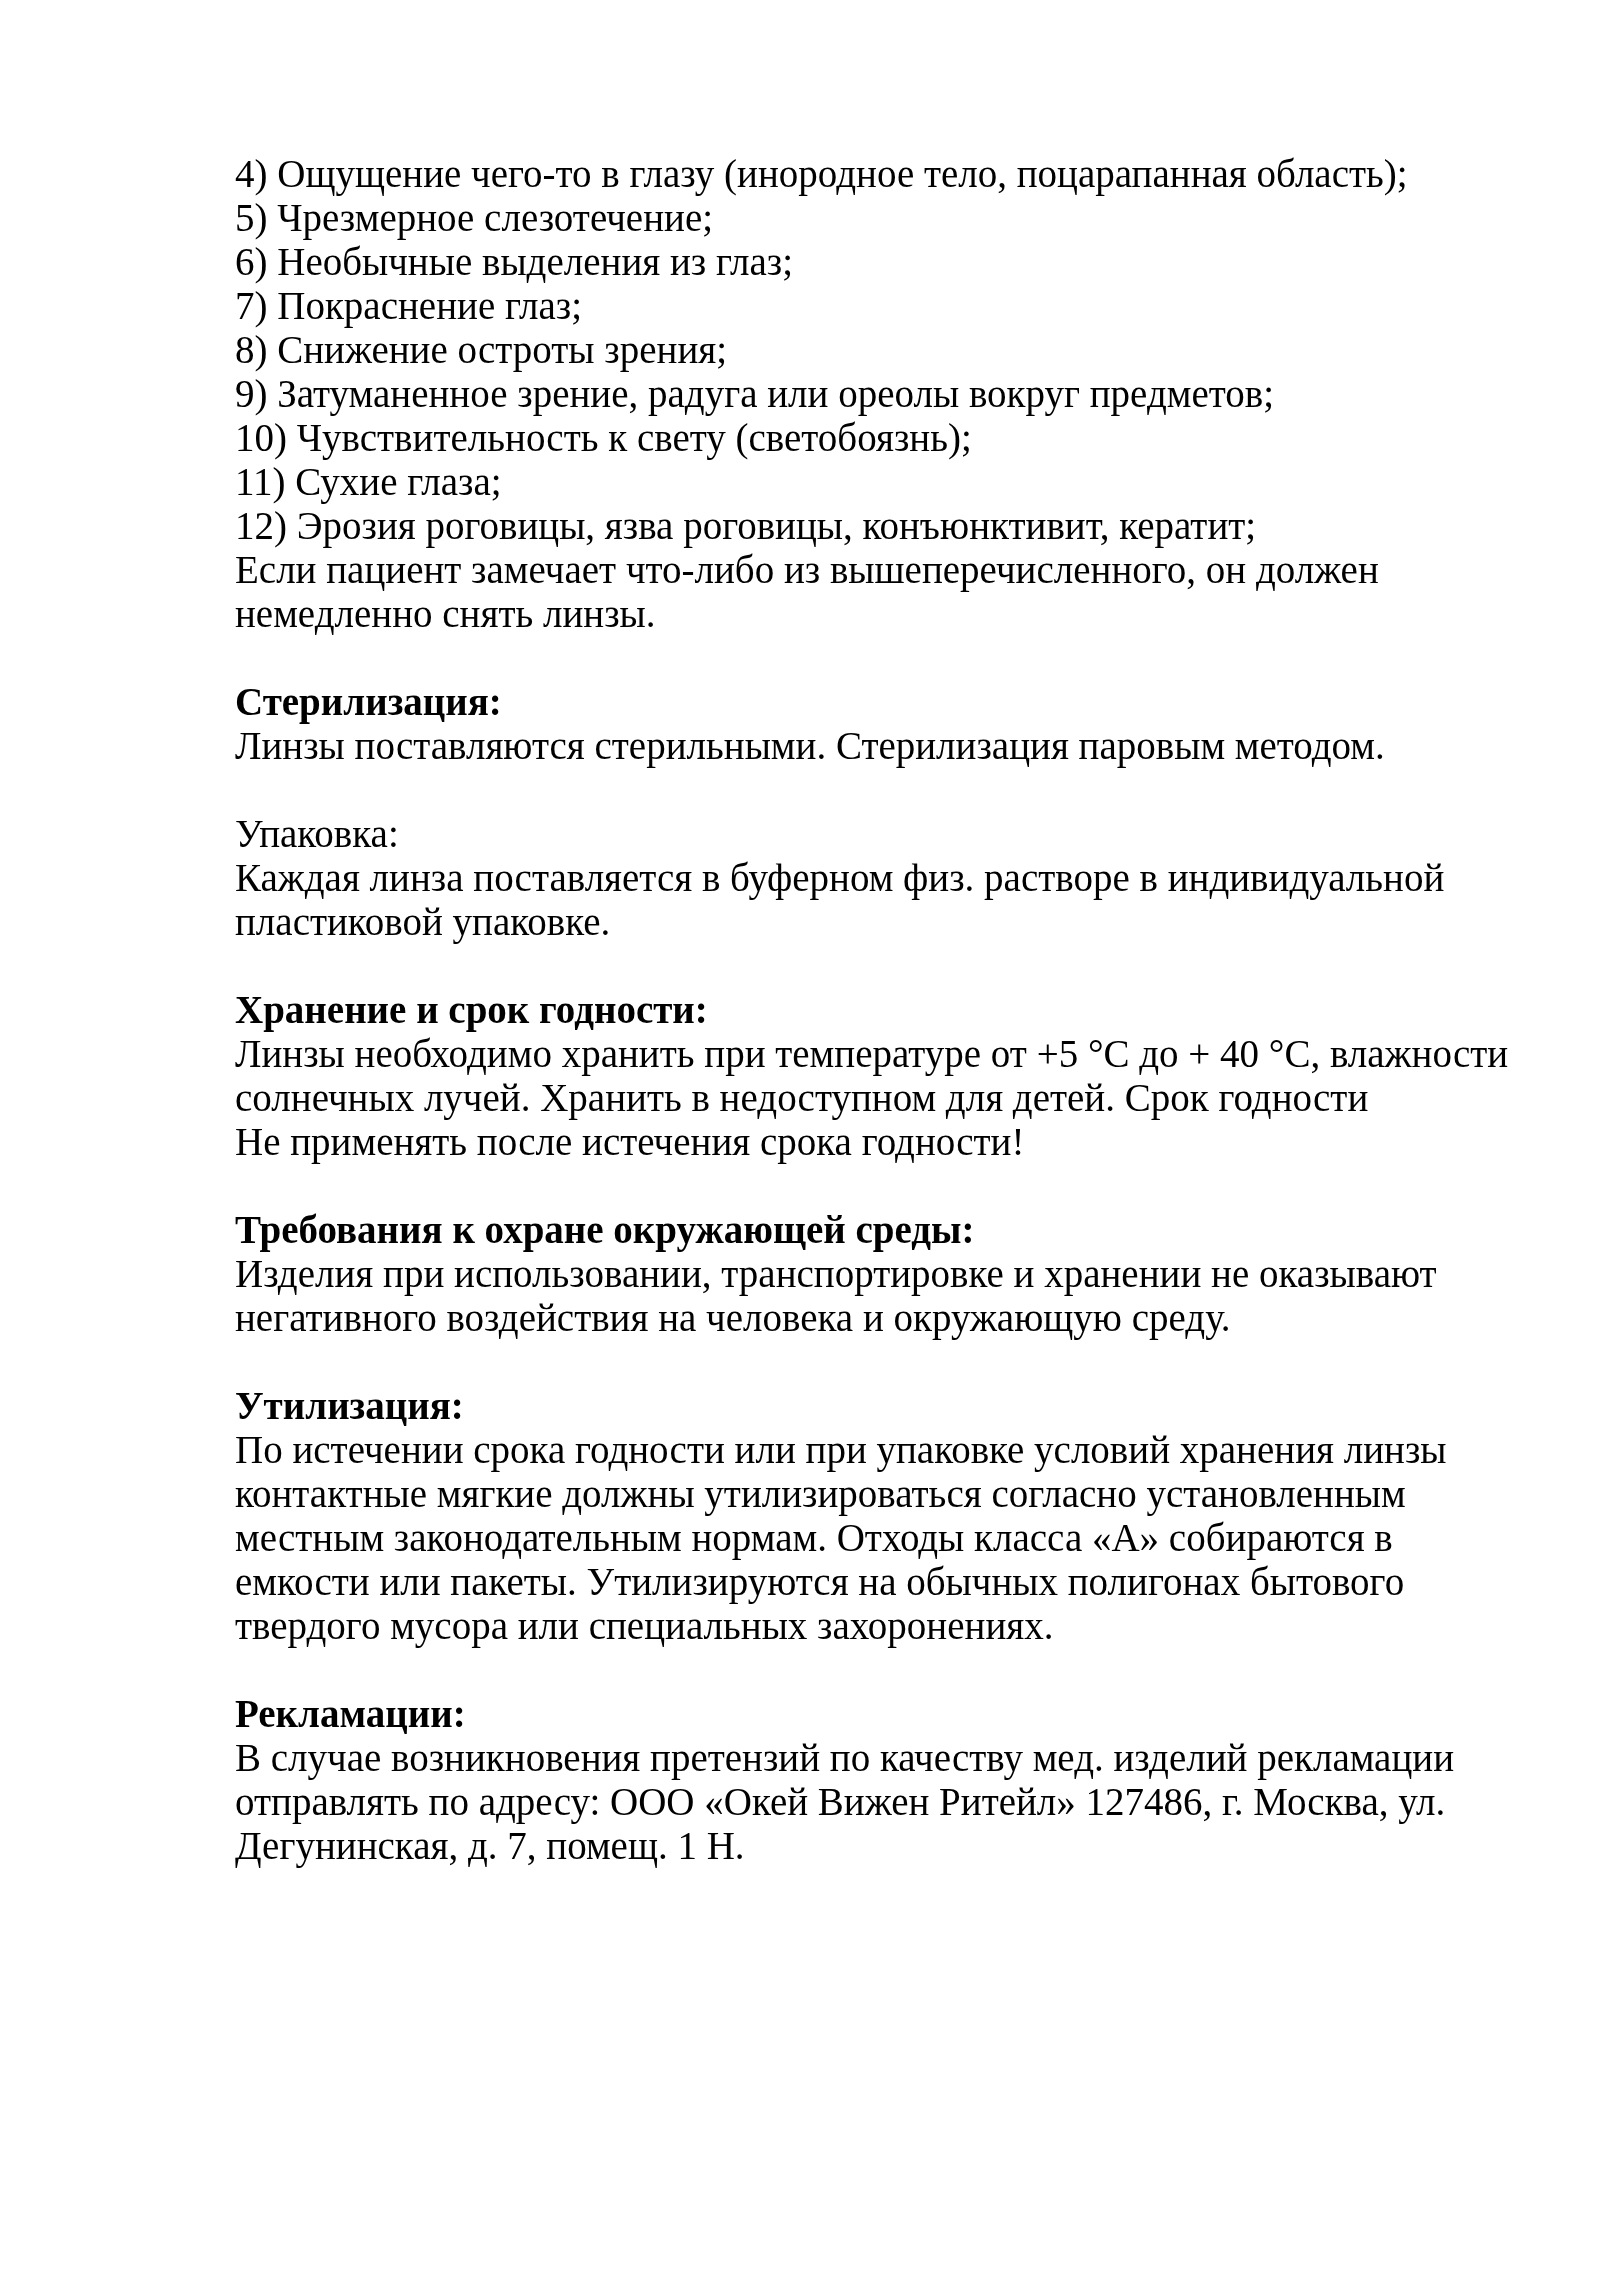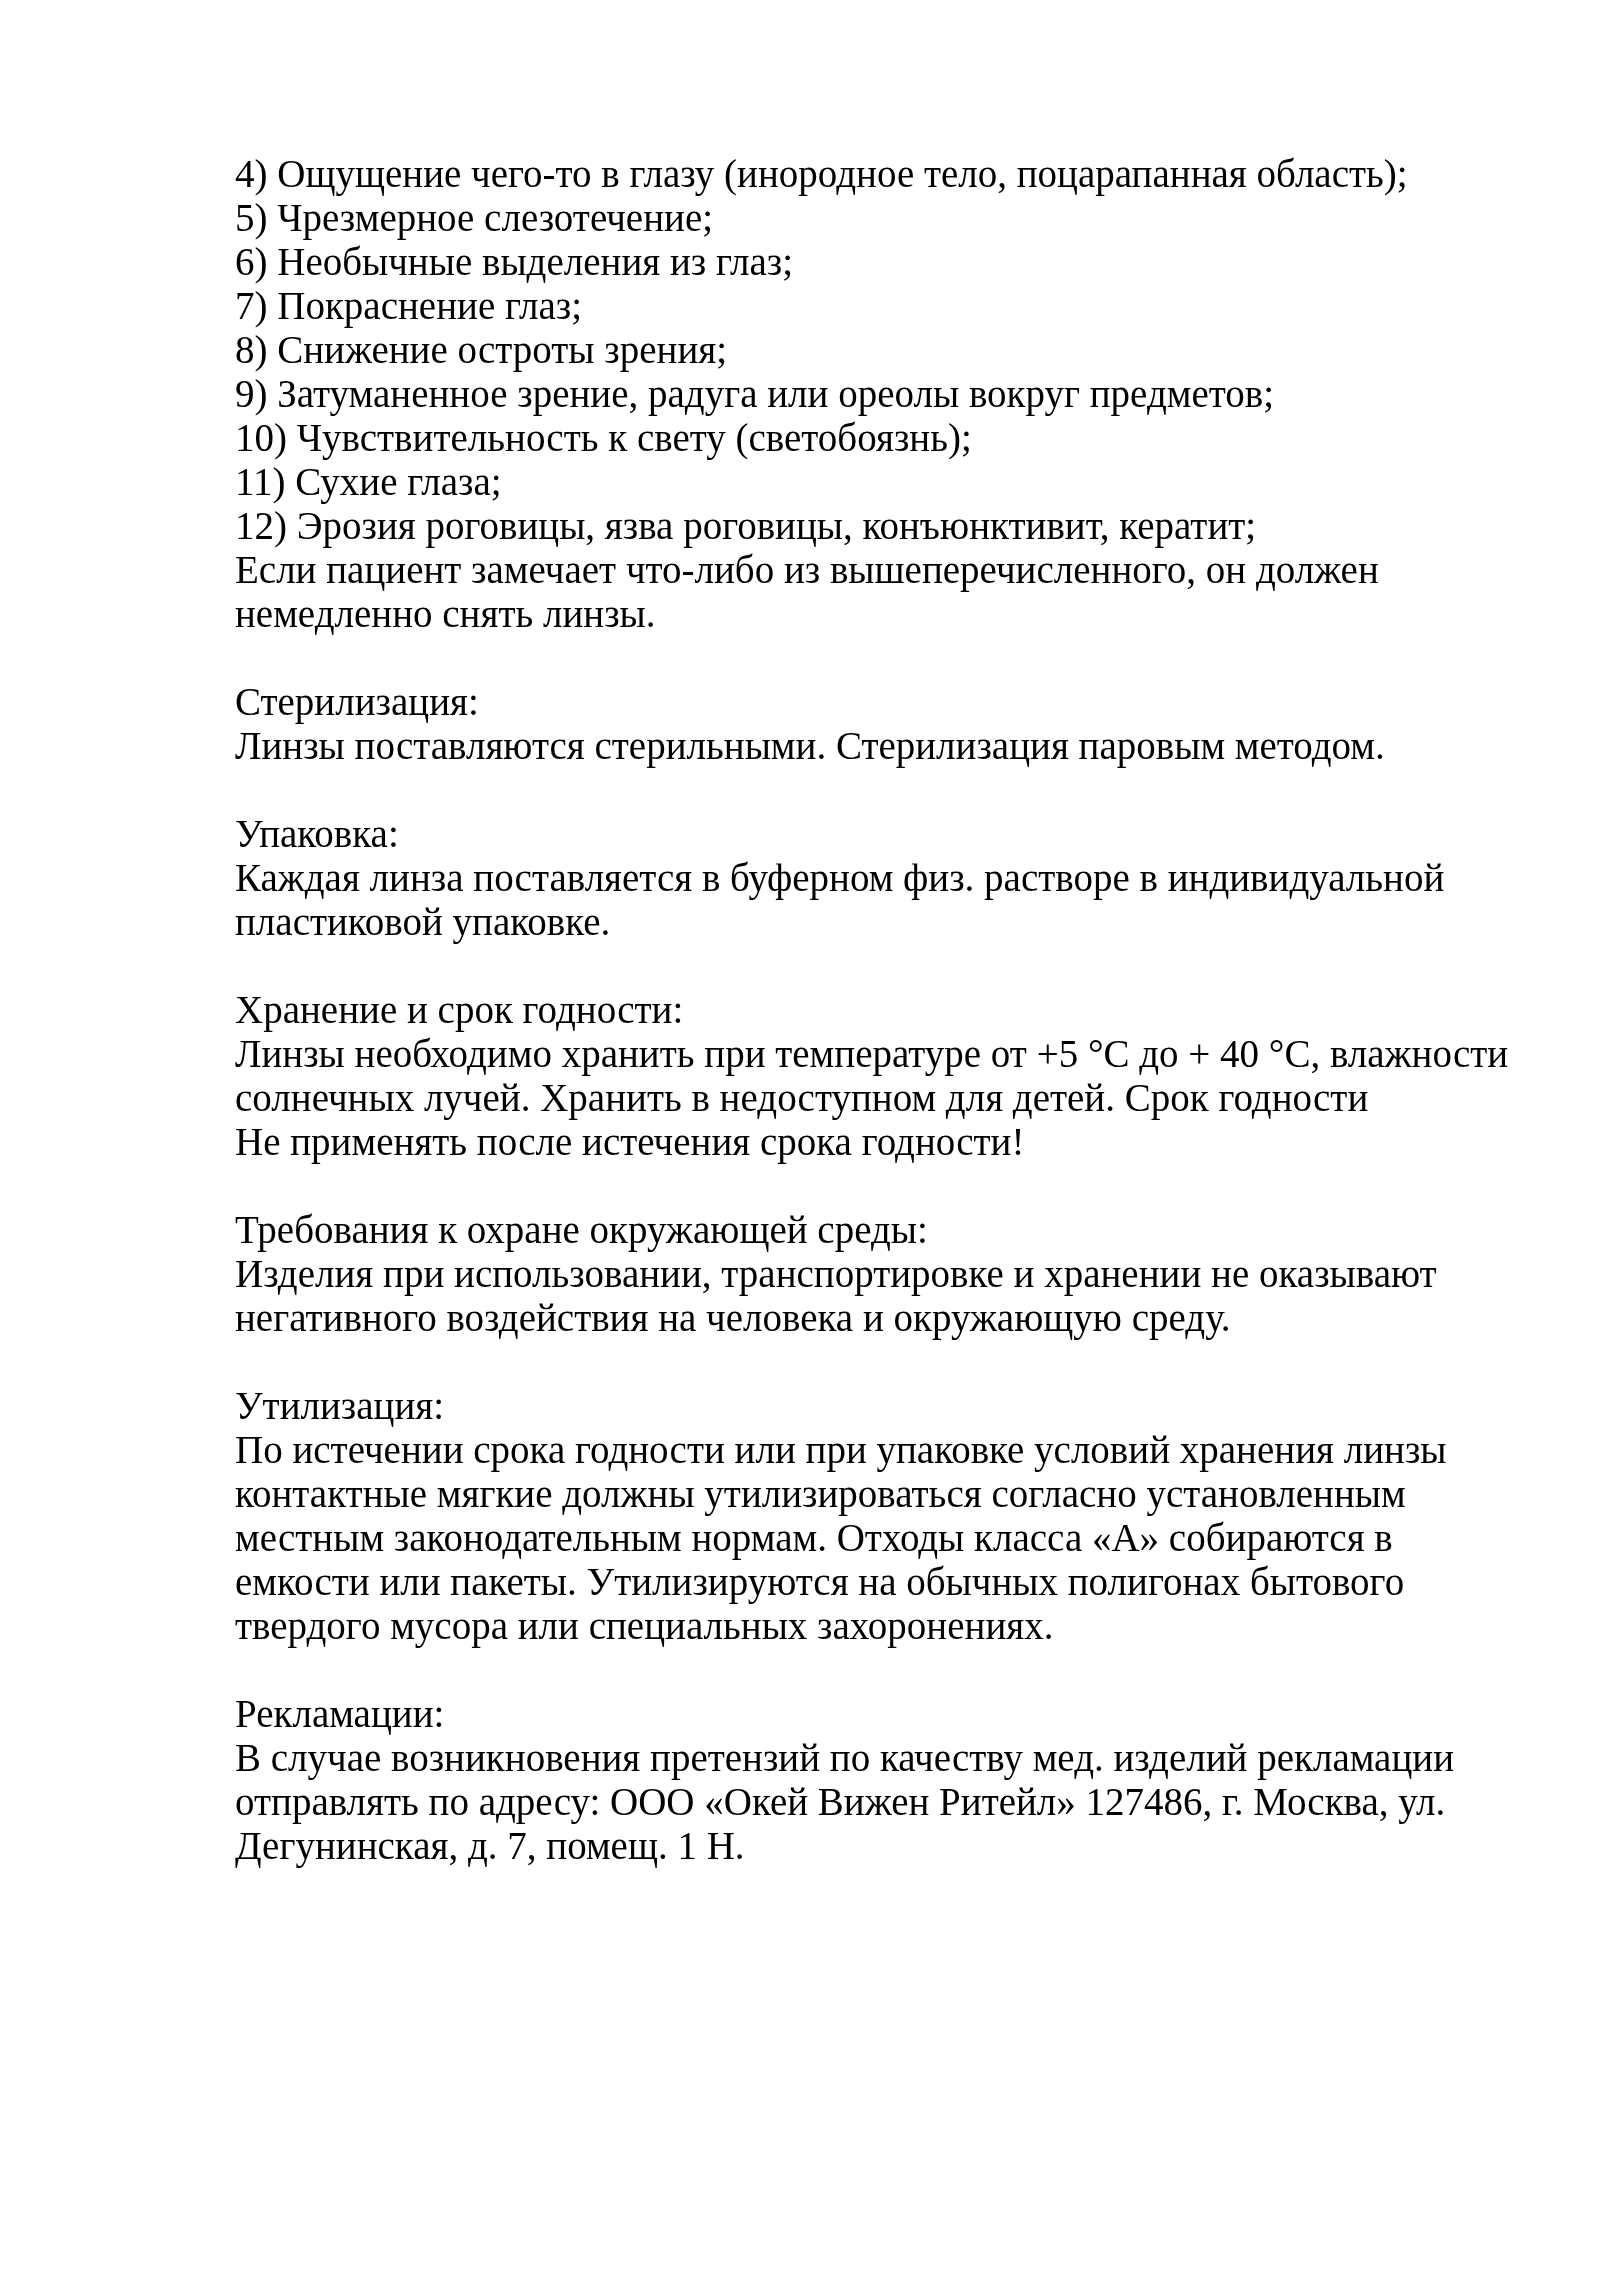"Стерилизация:" .heading-bold { font-weight: normal -> bold }
